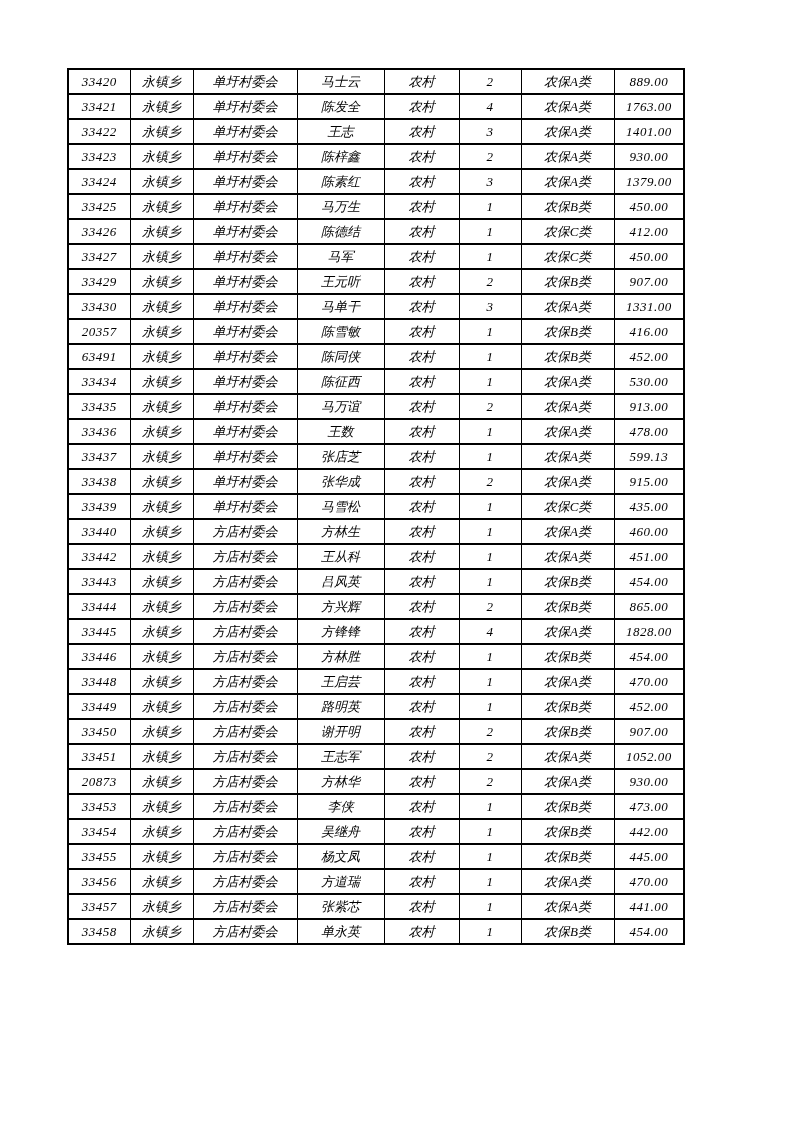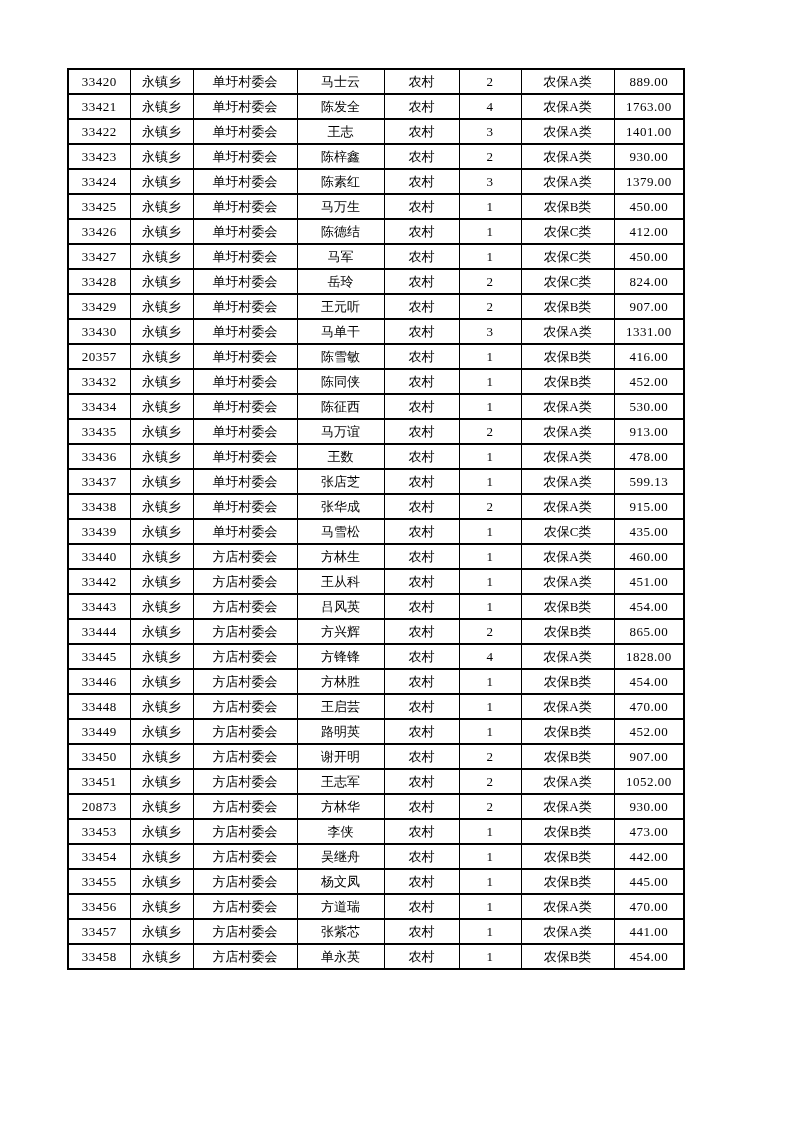"33420" table.records { font-style: none -> italic }
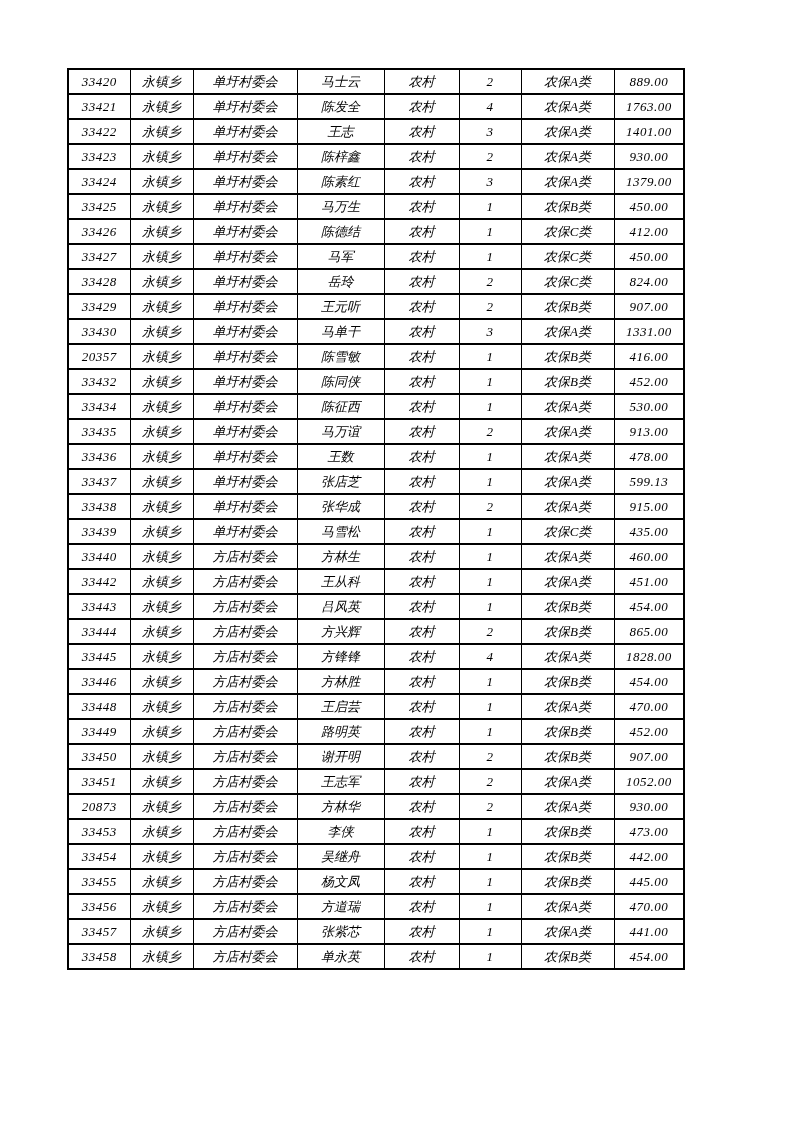"33428" tr { html: <tr> <td>33428</td> <td>永镇乡</td> <td>单圩村委会</td> <td>岳玲</td> <td>农村</td> <td>2</td> <td>农保C类</td> <td>824.00</td> </tr> -> none }
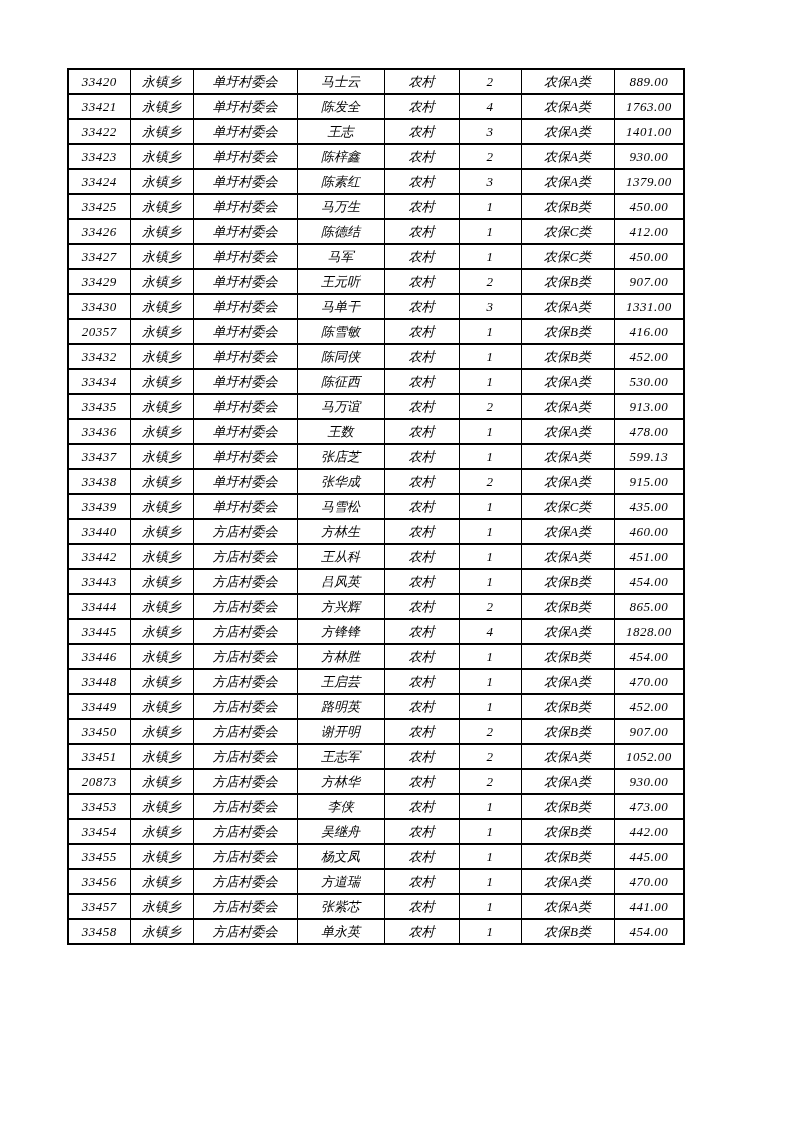"33432" td.cell-serial { text: 33432 -> 63491 }
